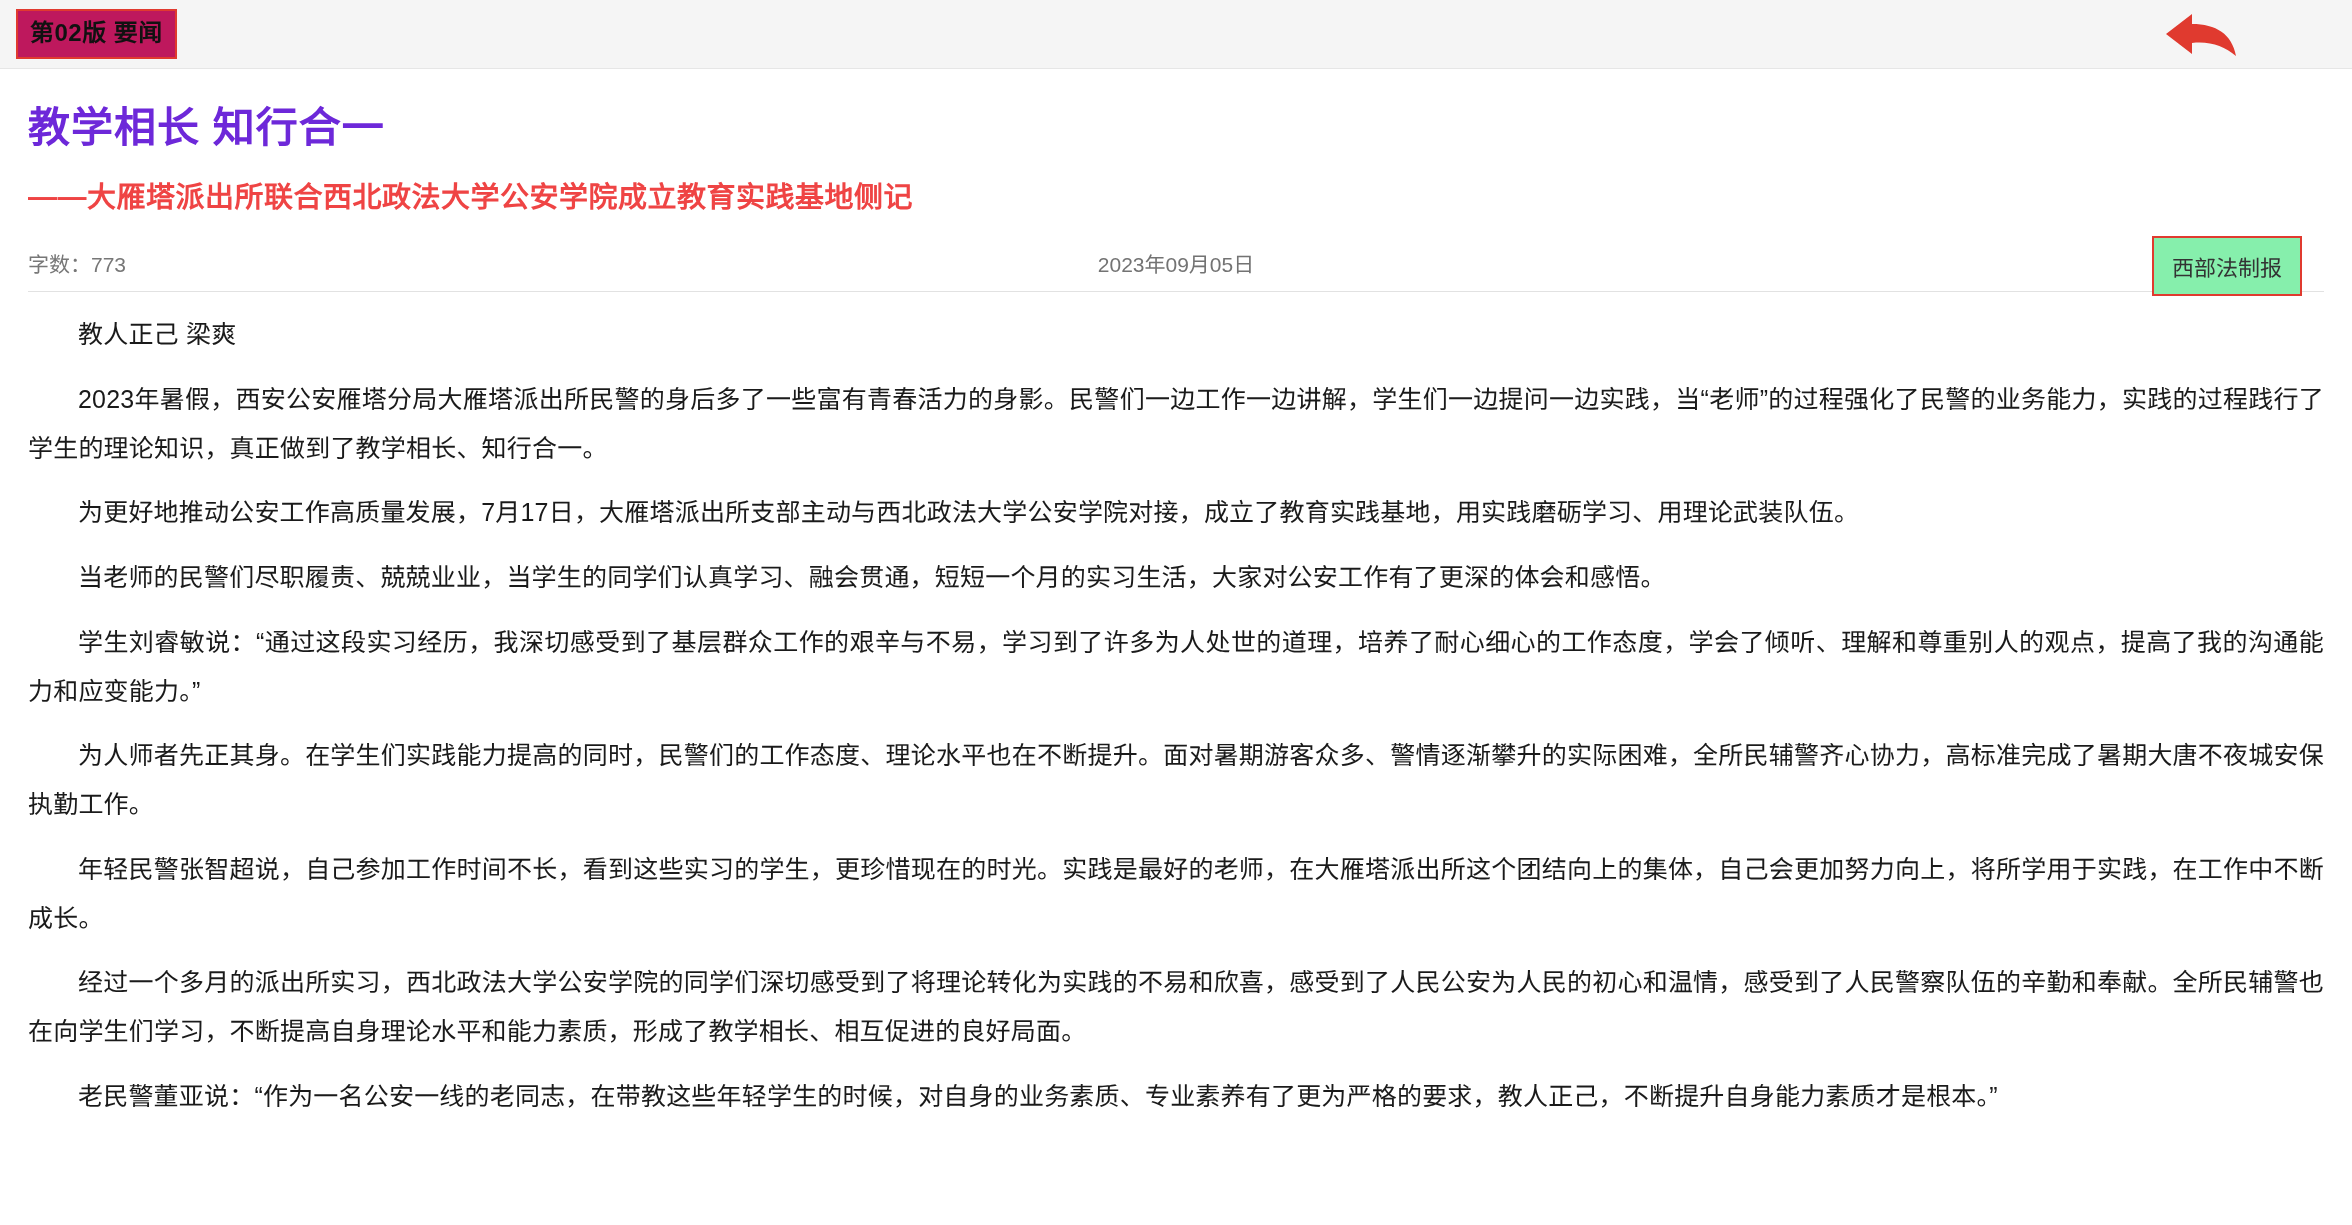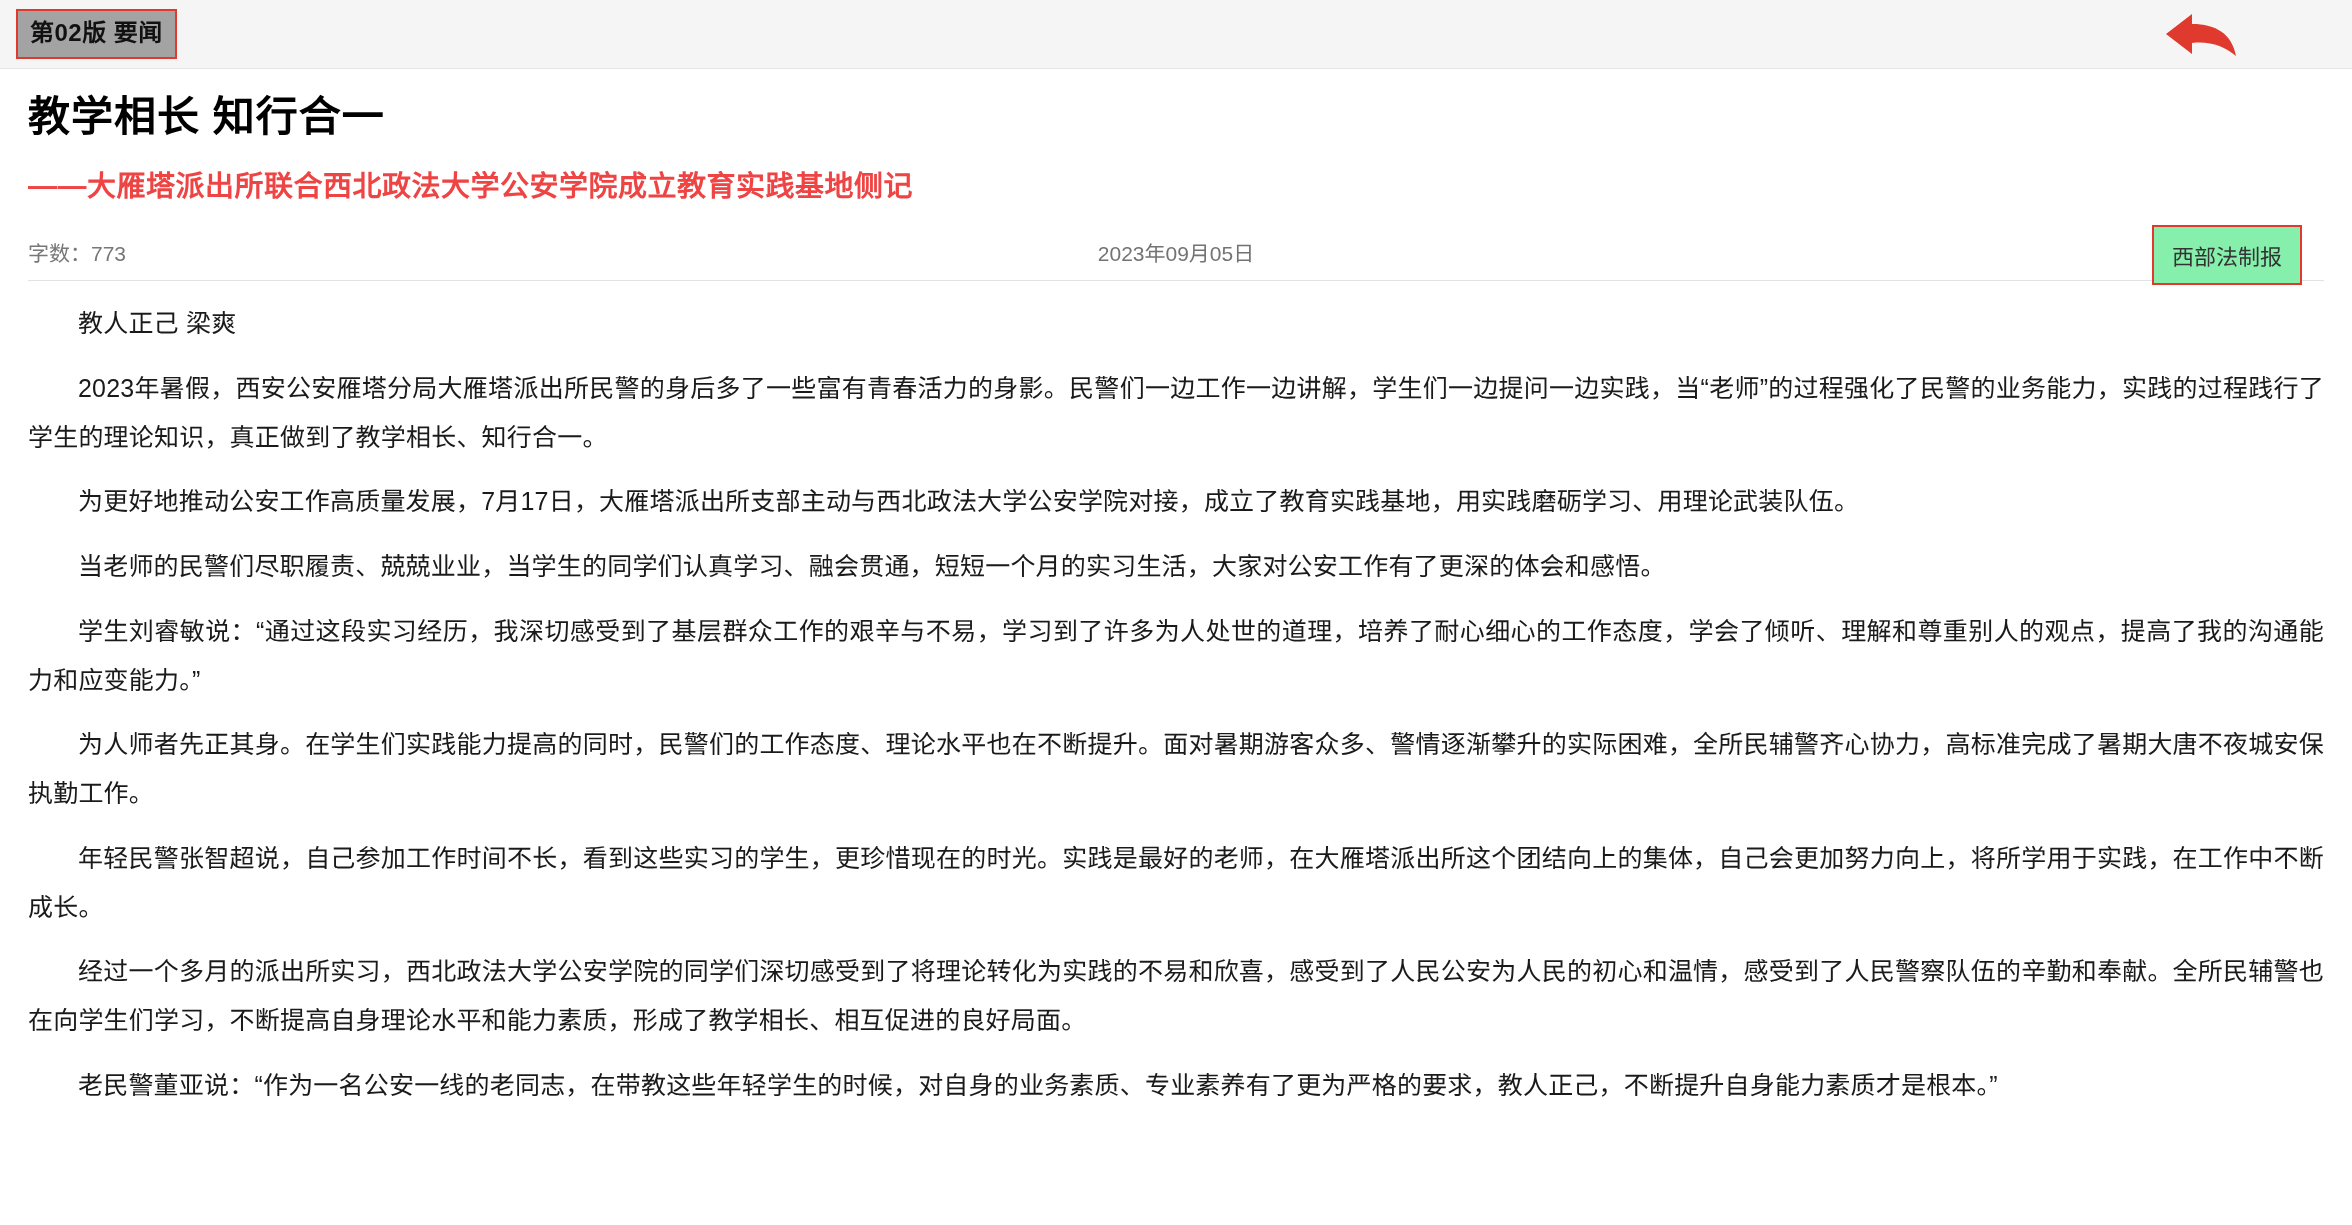"第02版 要闻" .page-badge { background: #a3a3a3 -> #be185d }
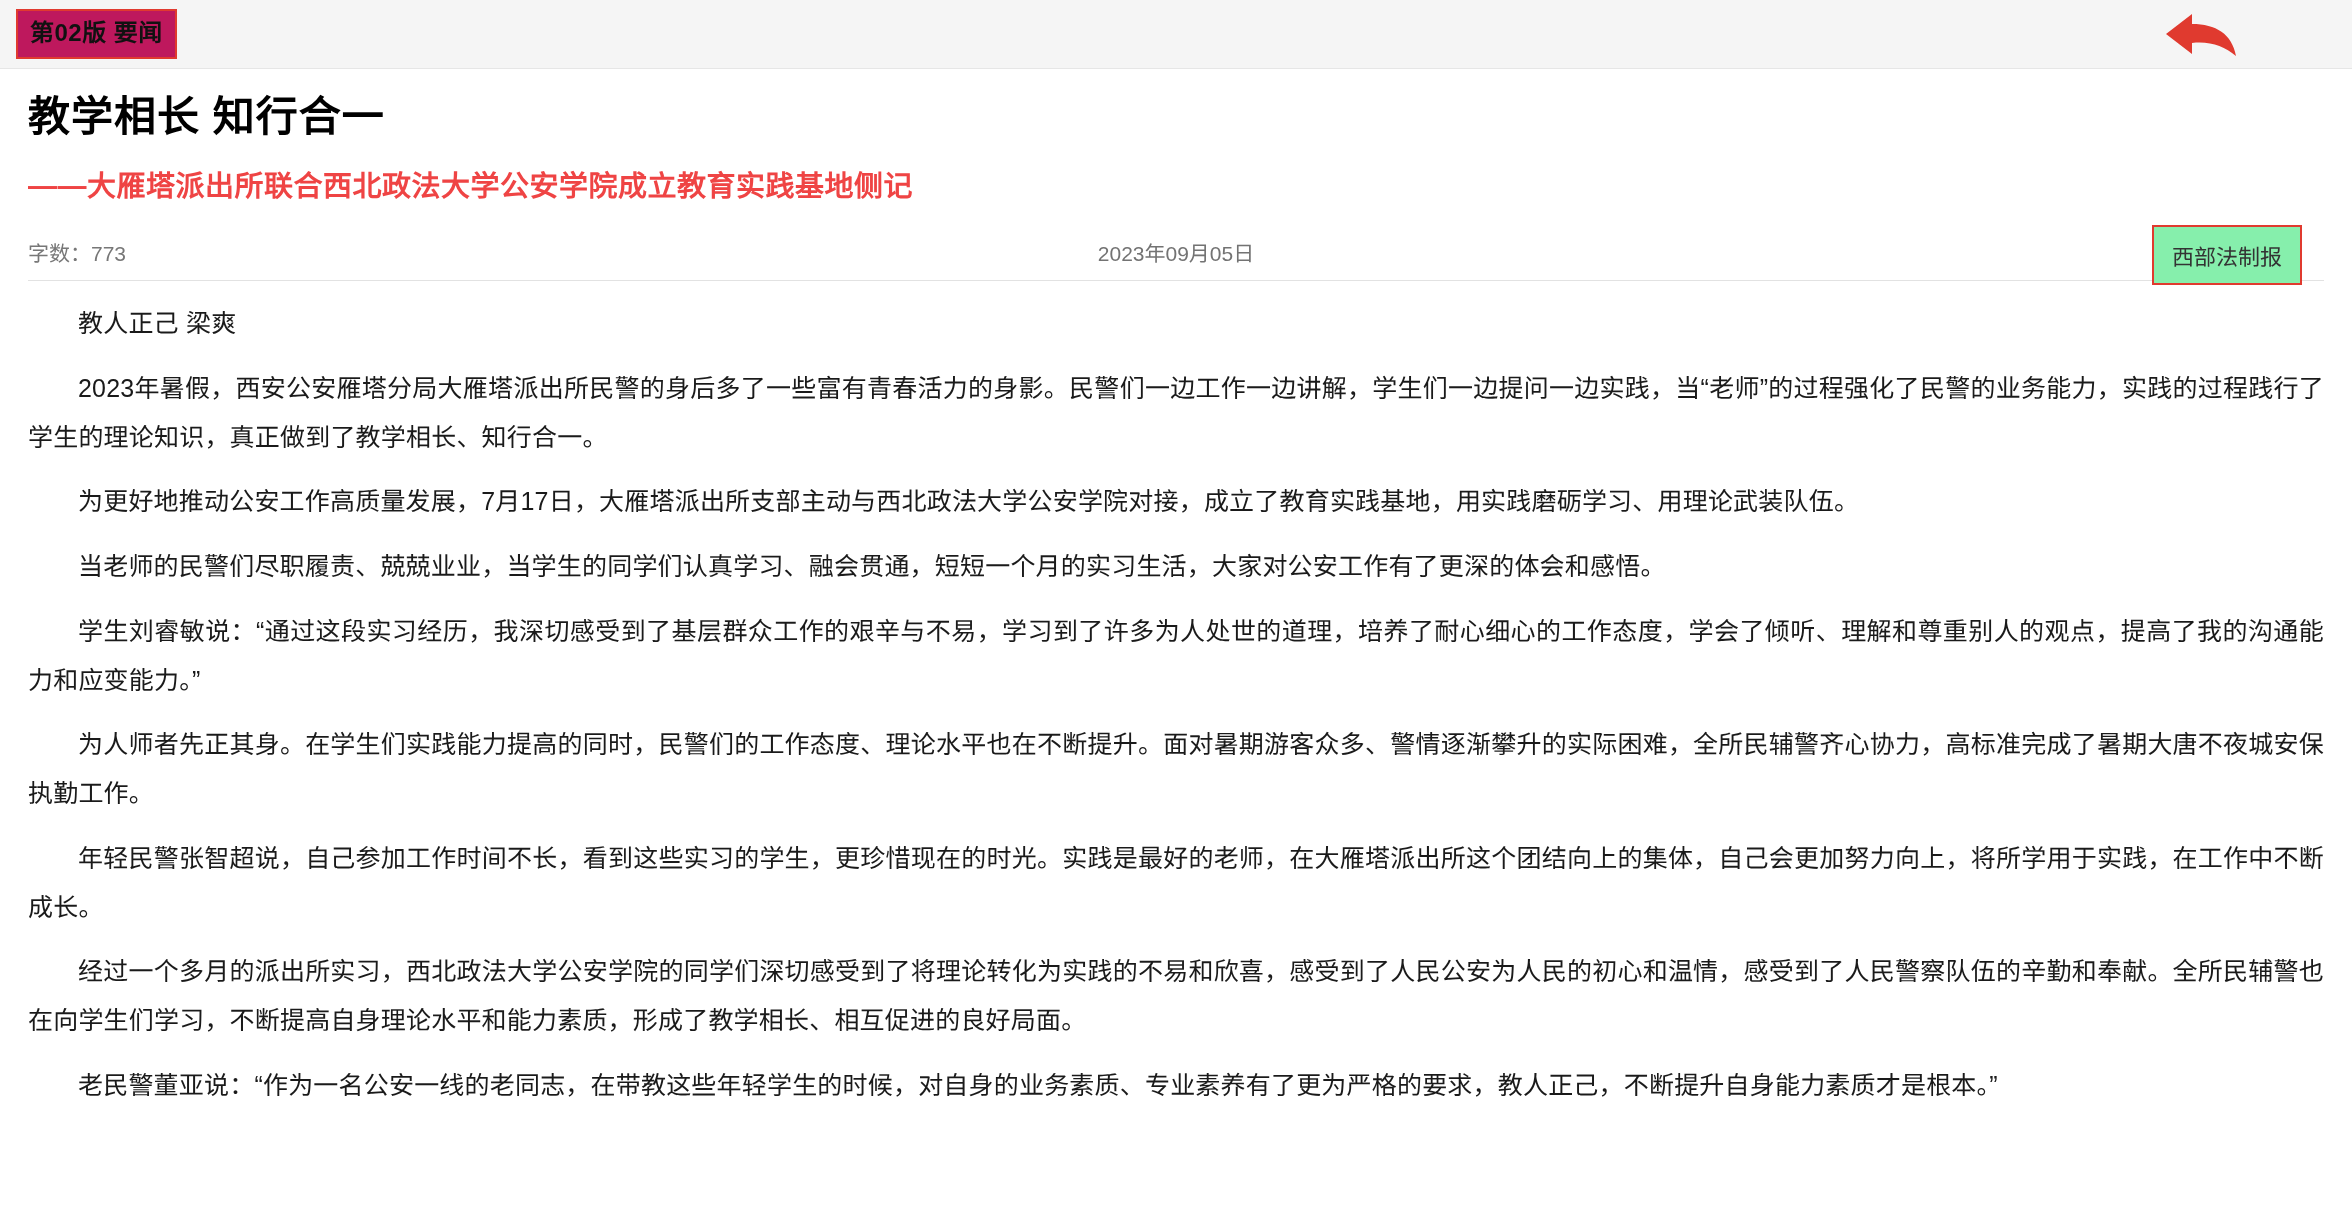"教学相长 知行合一" .headline { color: #000000 -> #6d28d9; margin: 22px 0 0 0 -> 33px 0 0 0 }
